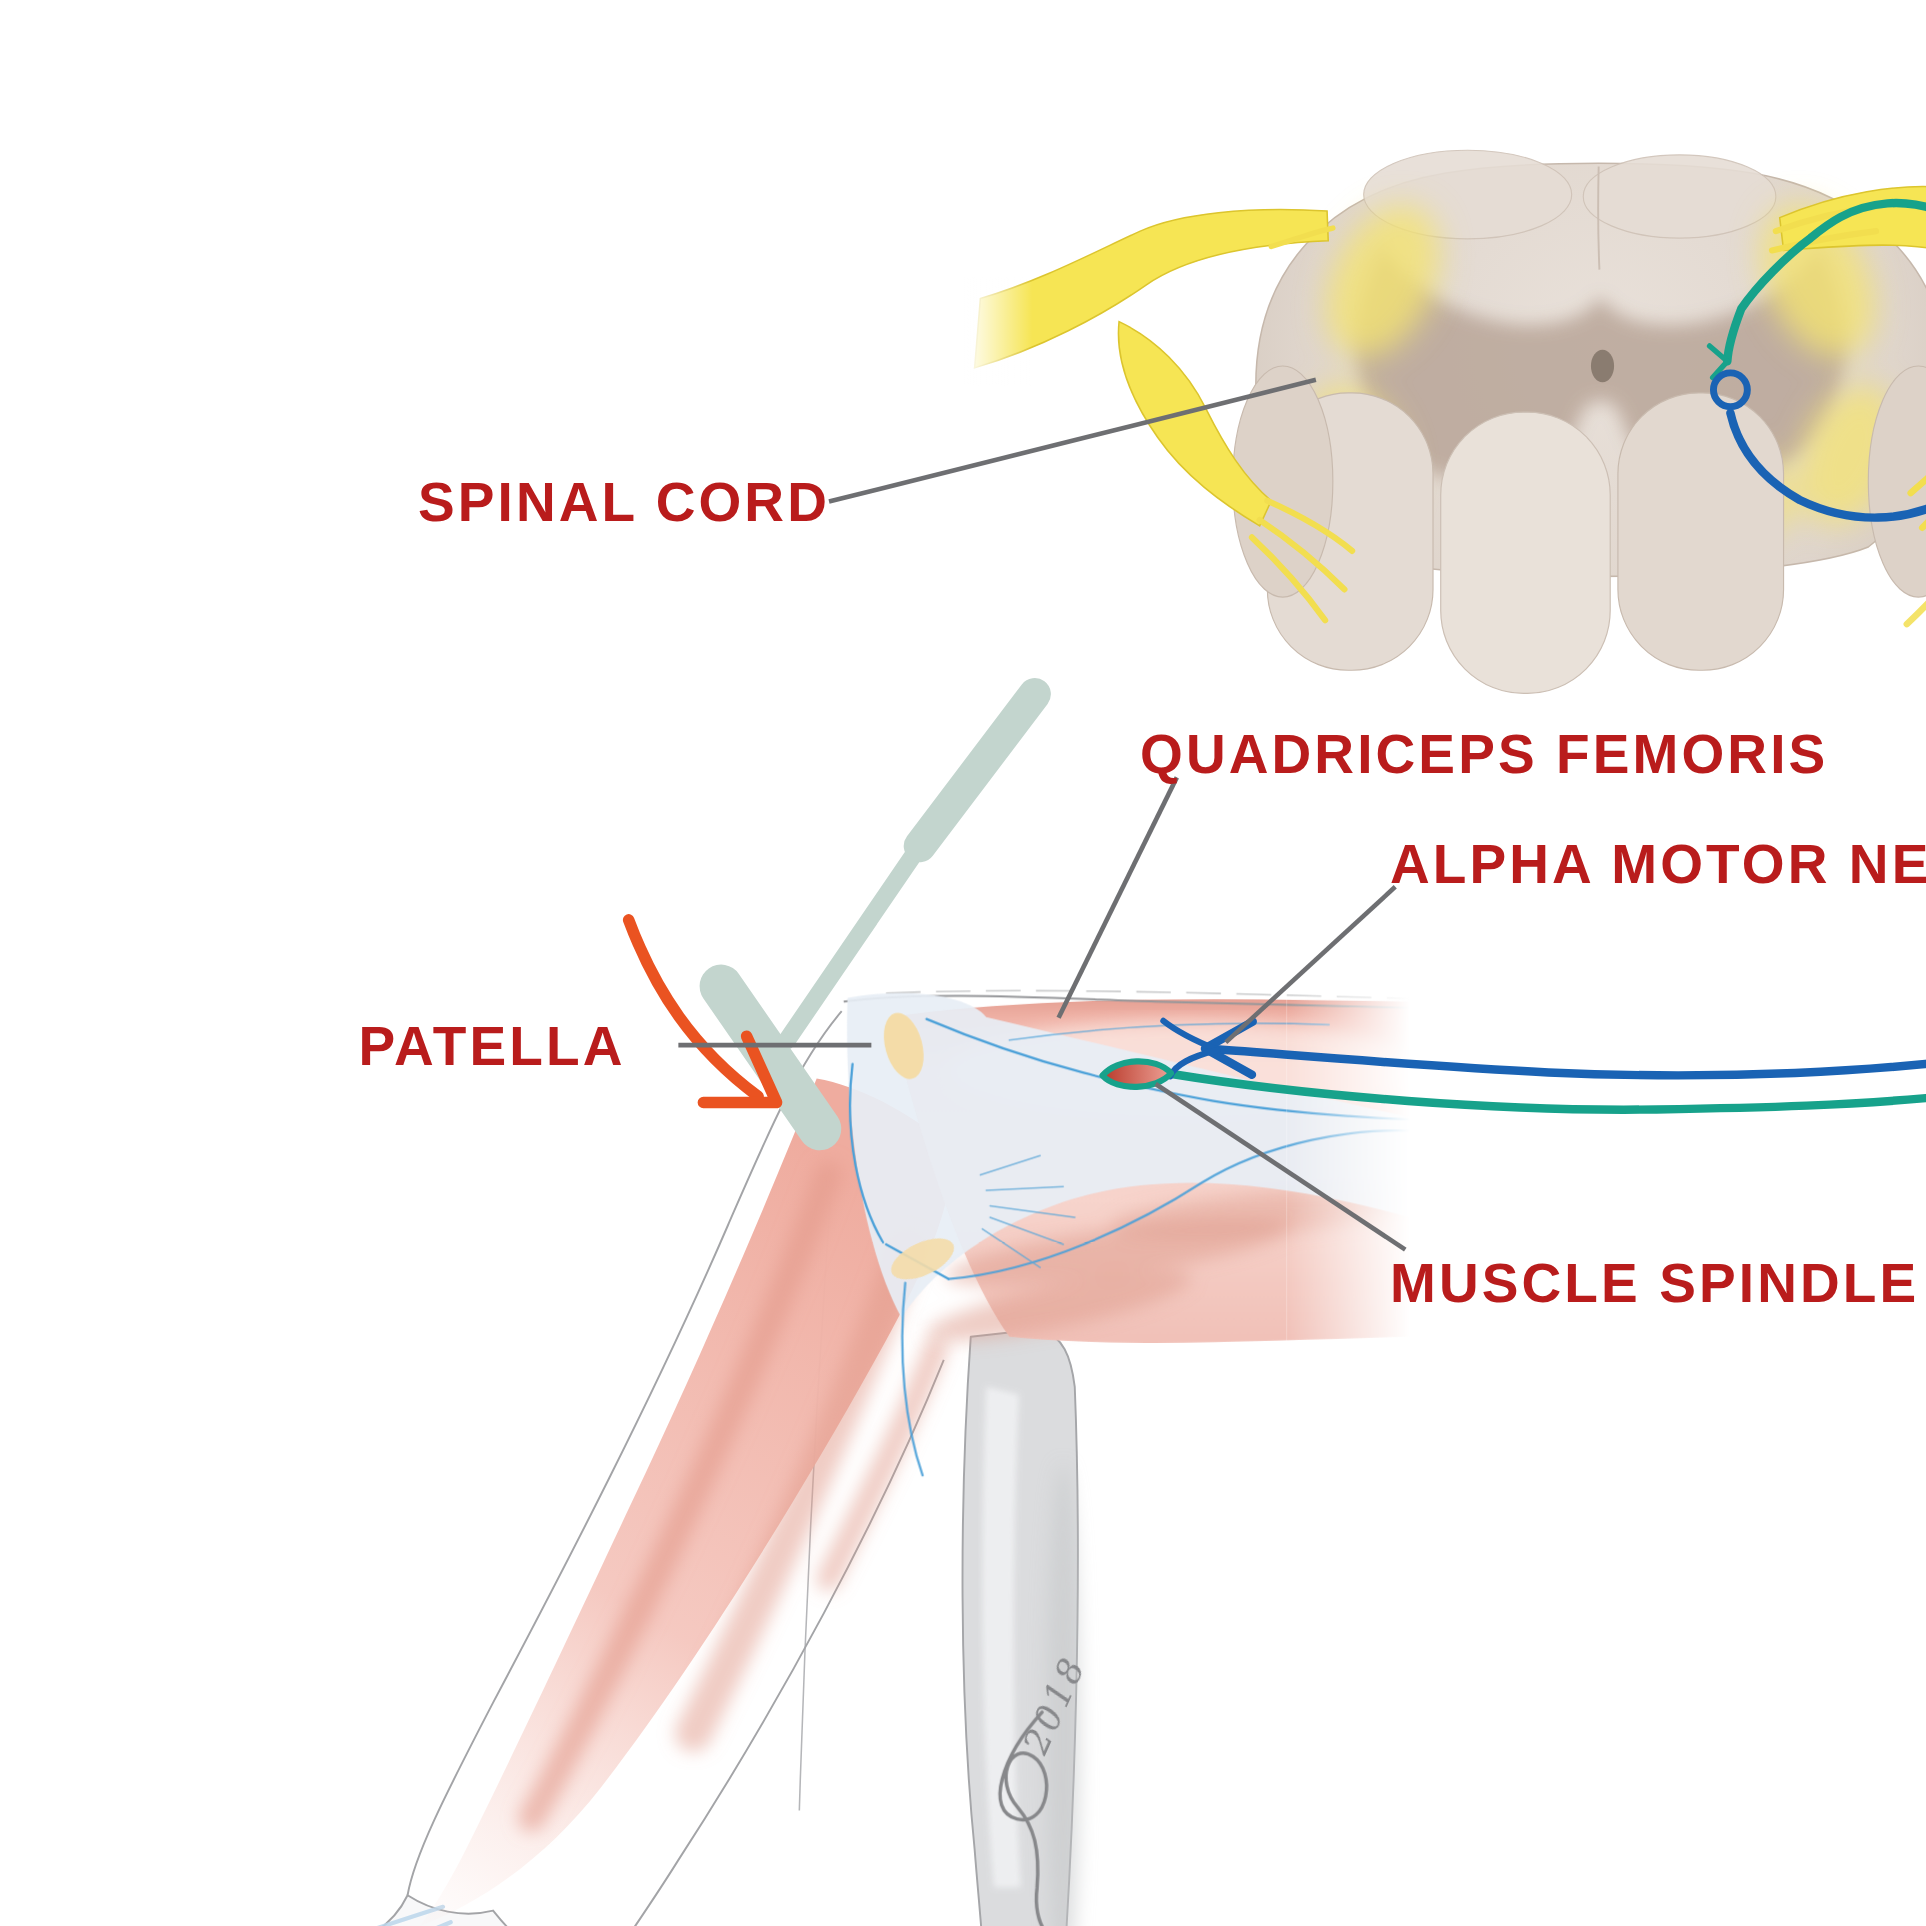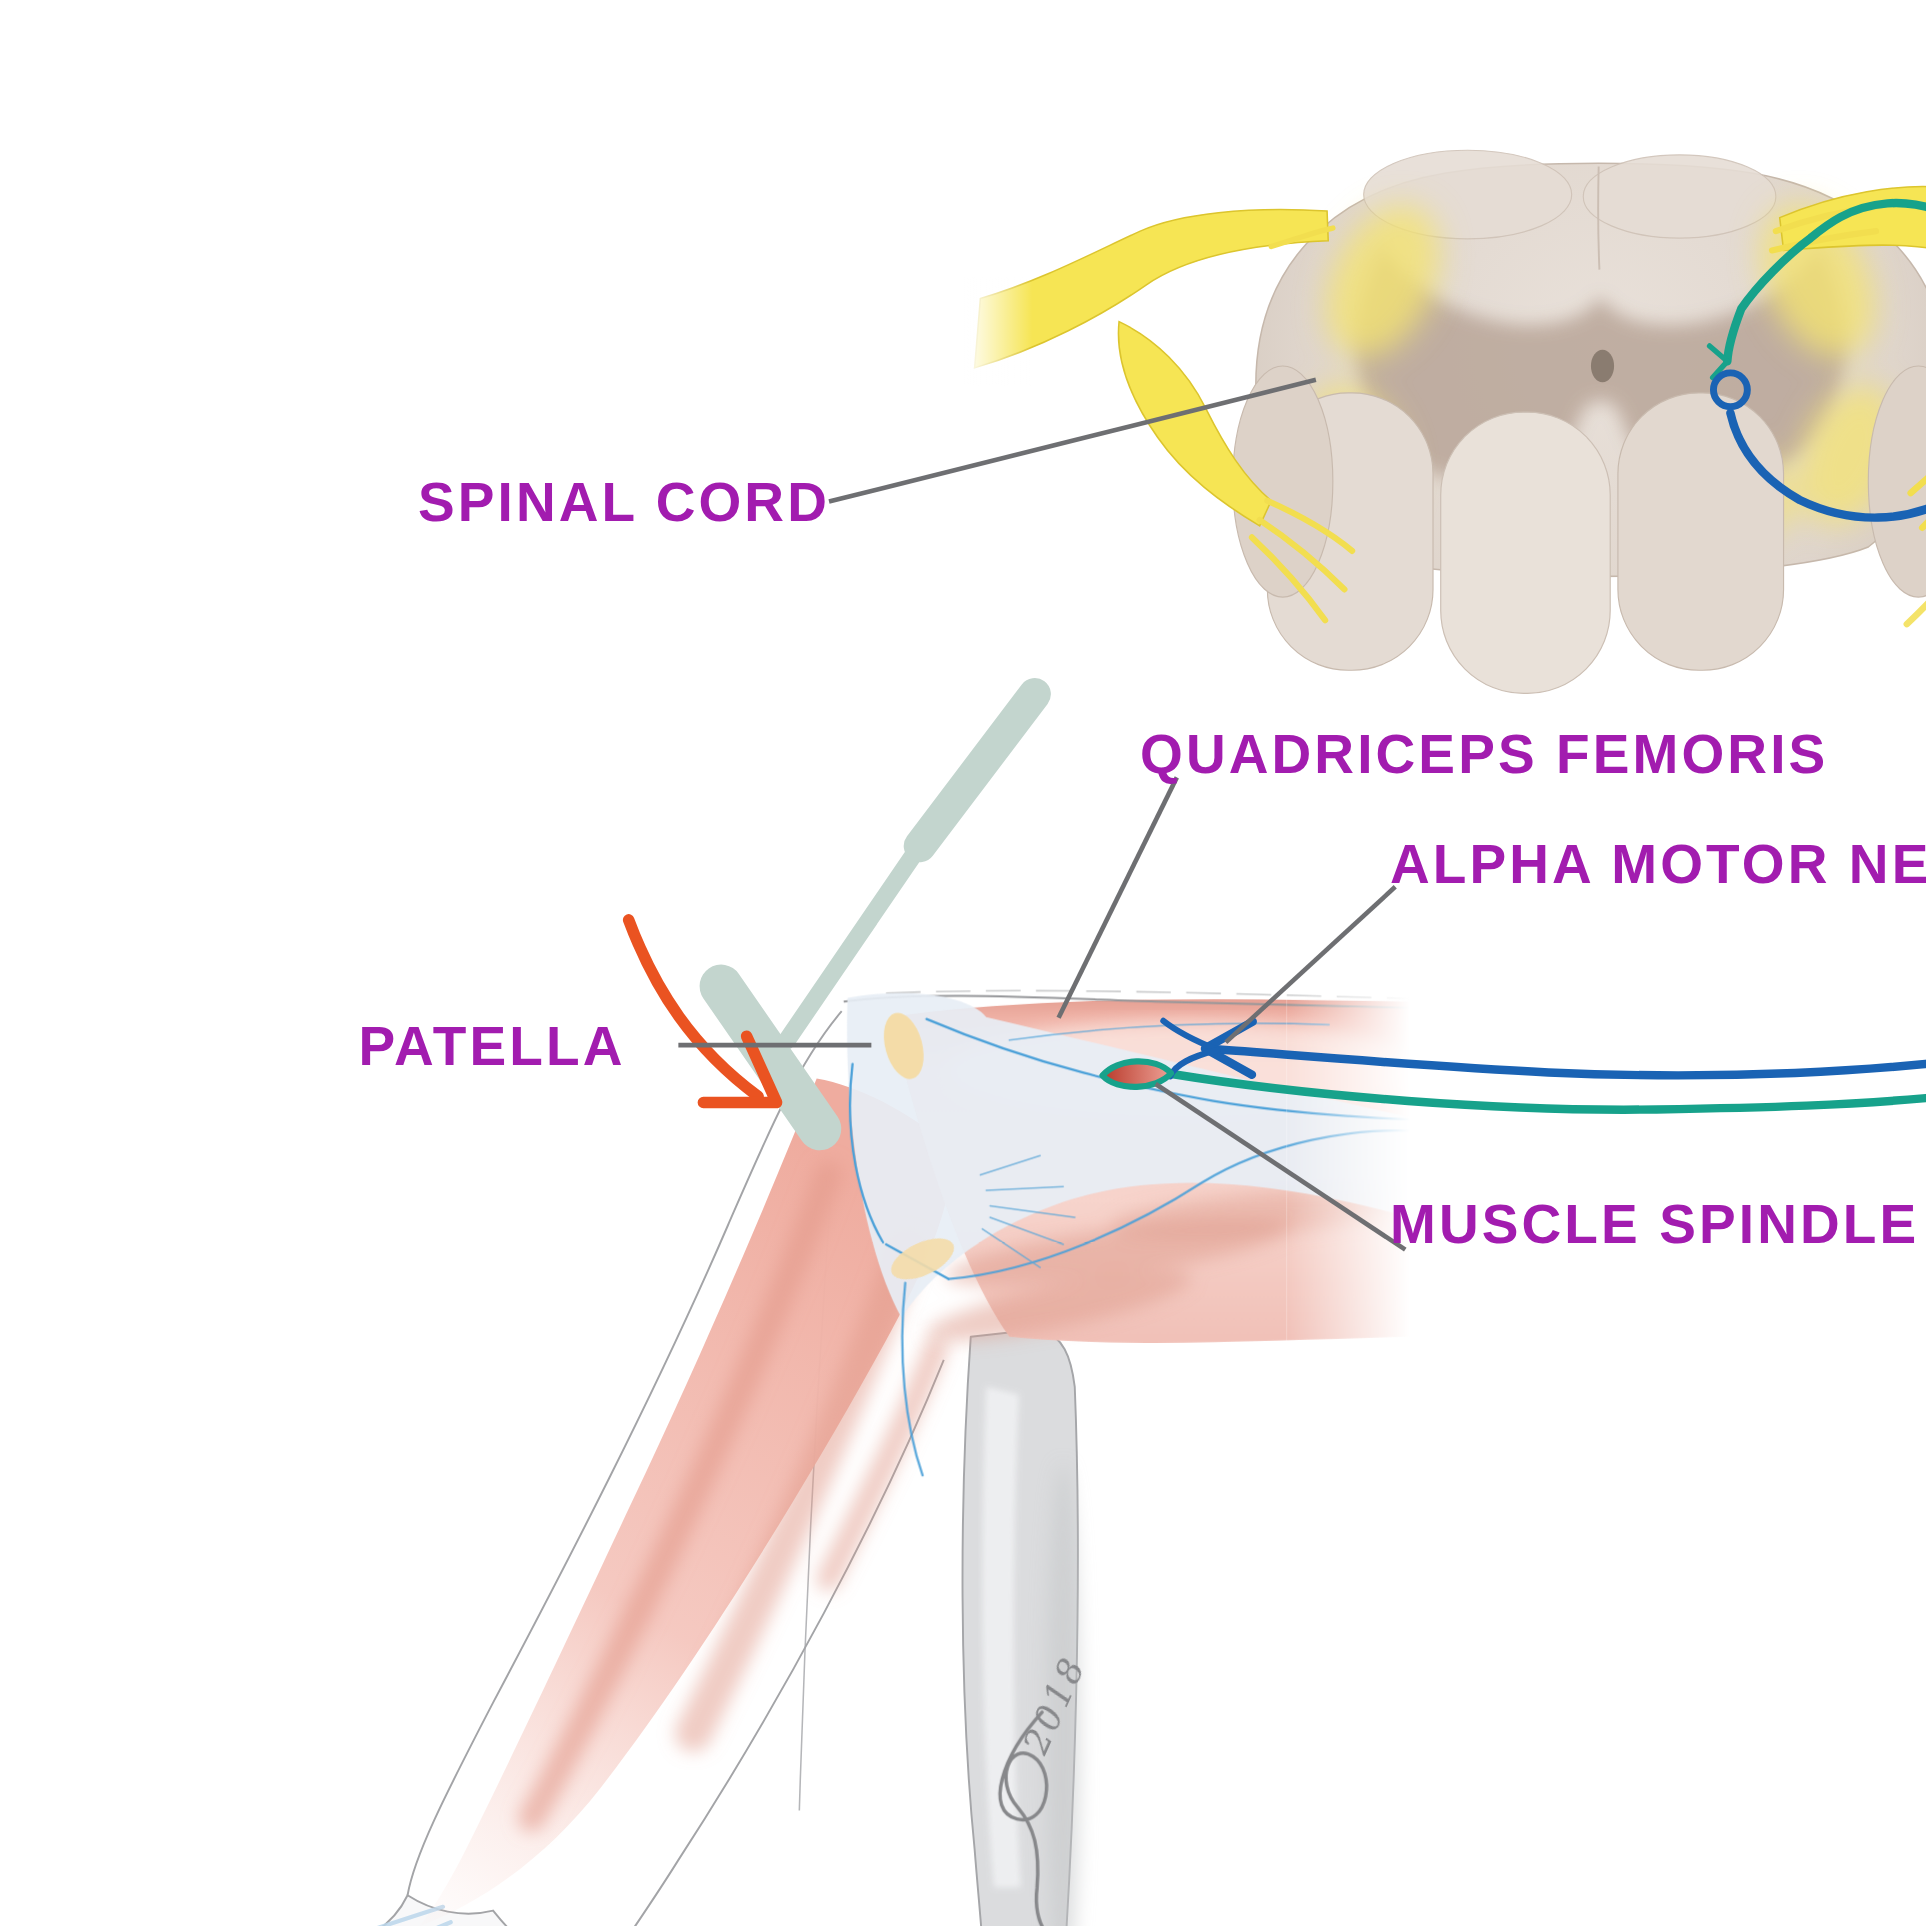"SPINAL CORD" .lbl { color: #a21caf -> #b91c1c }
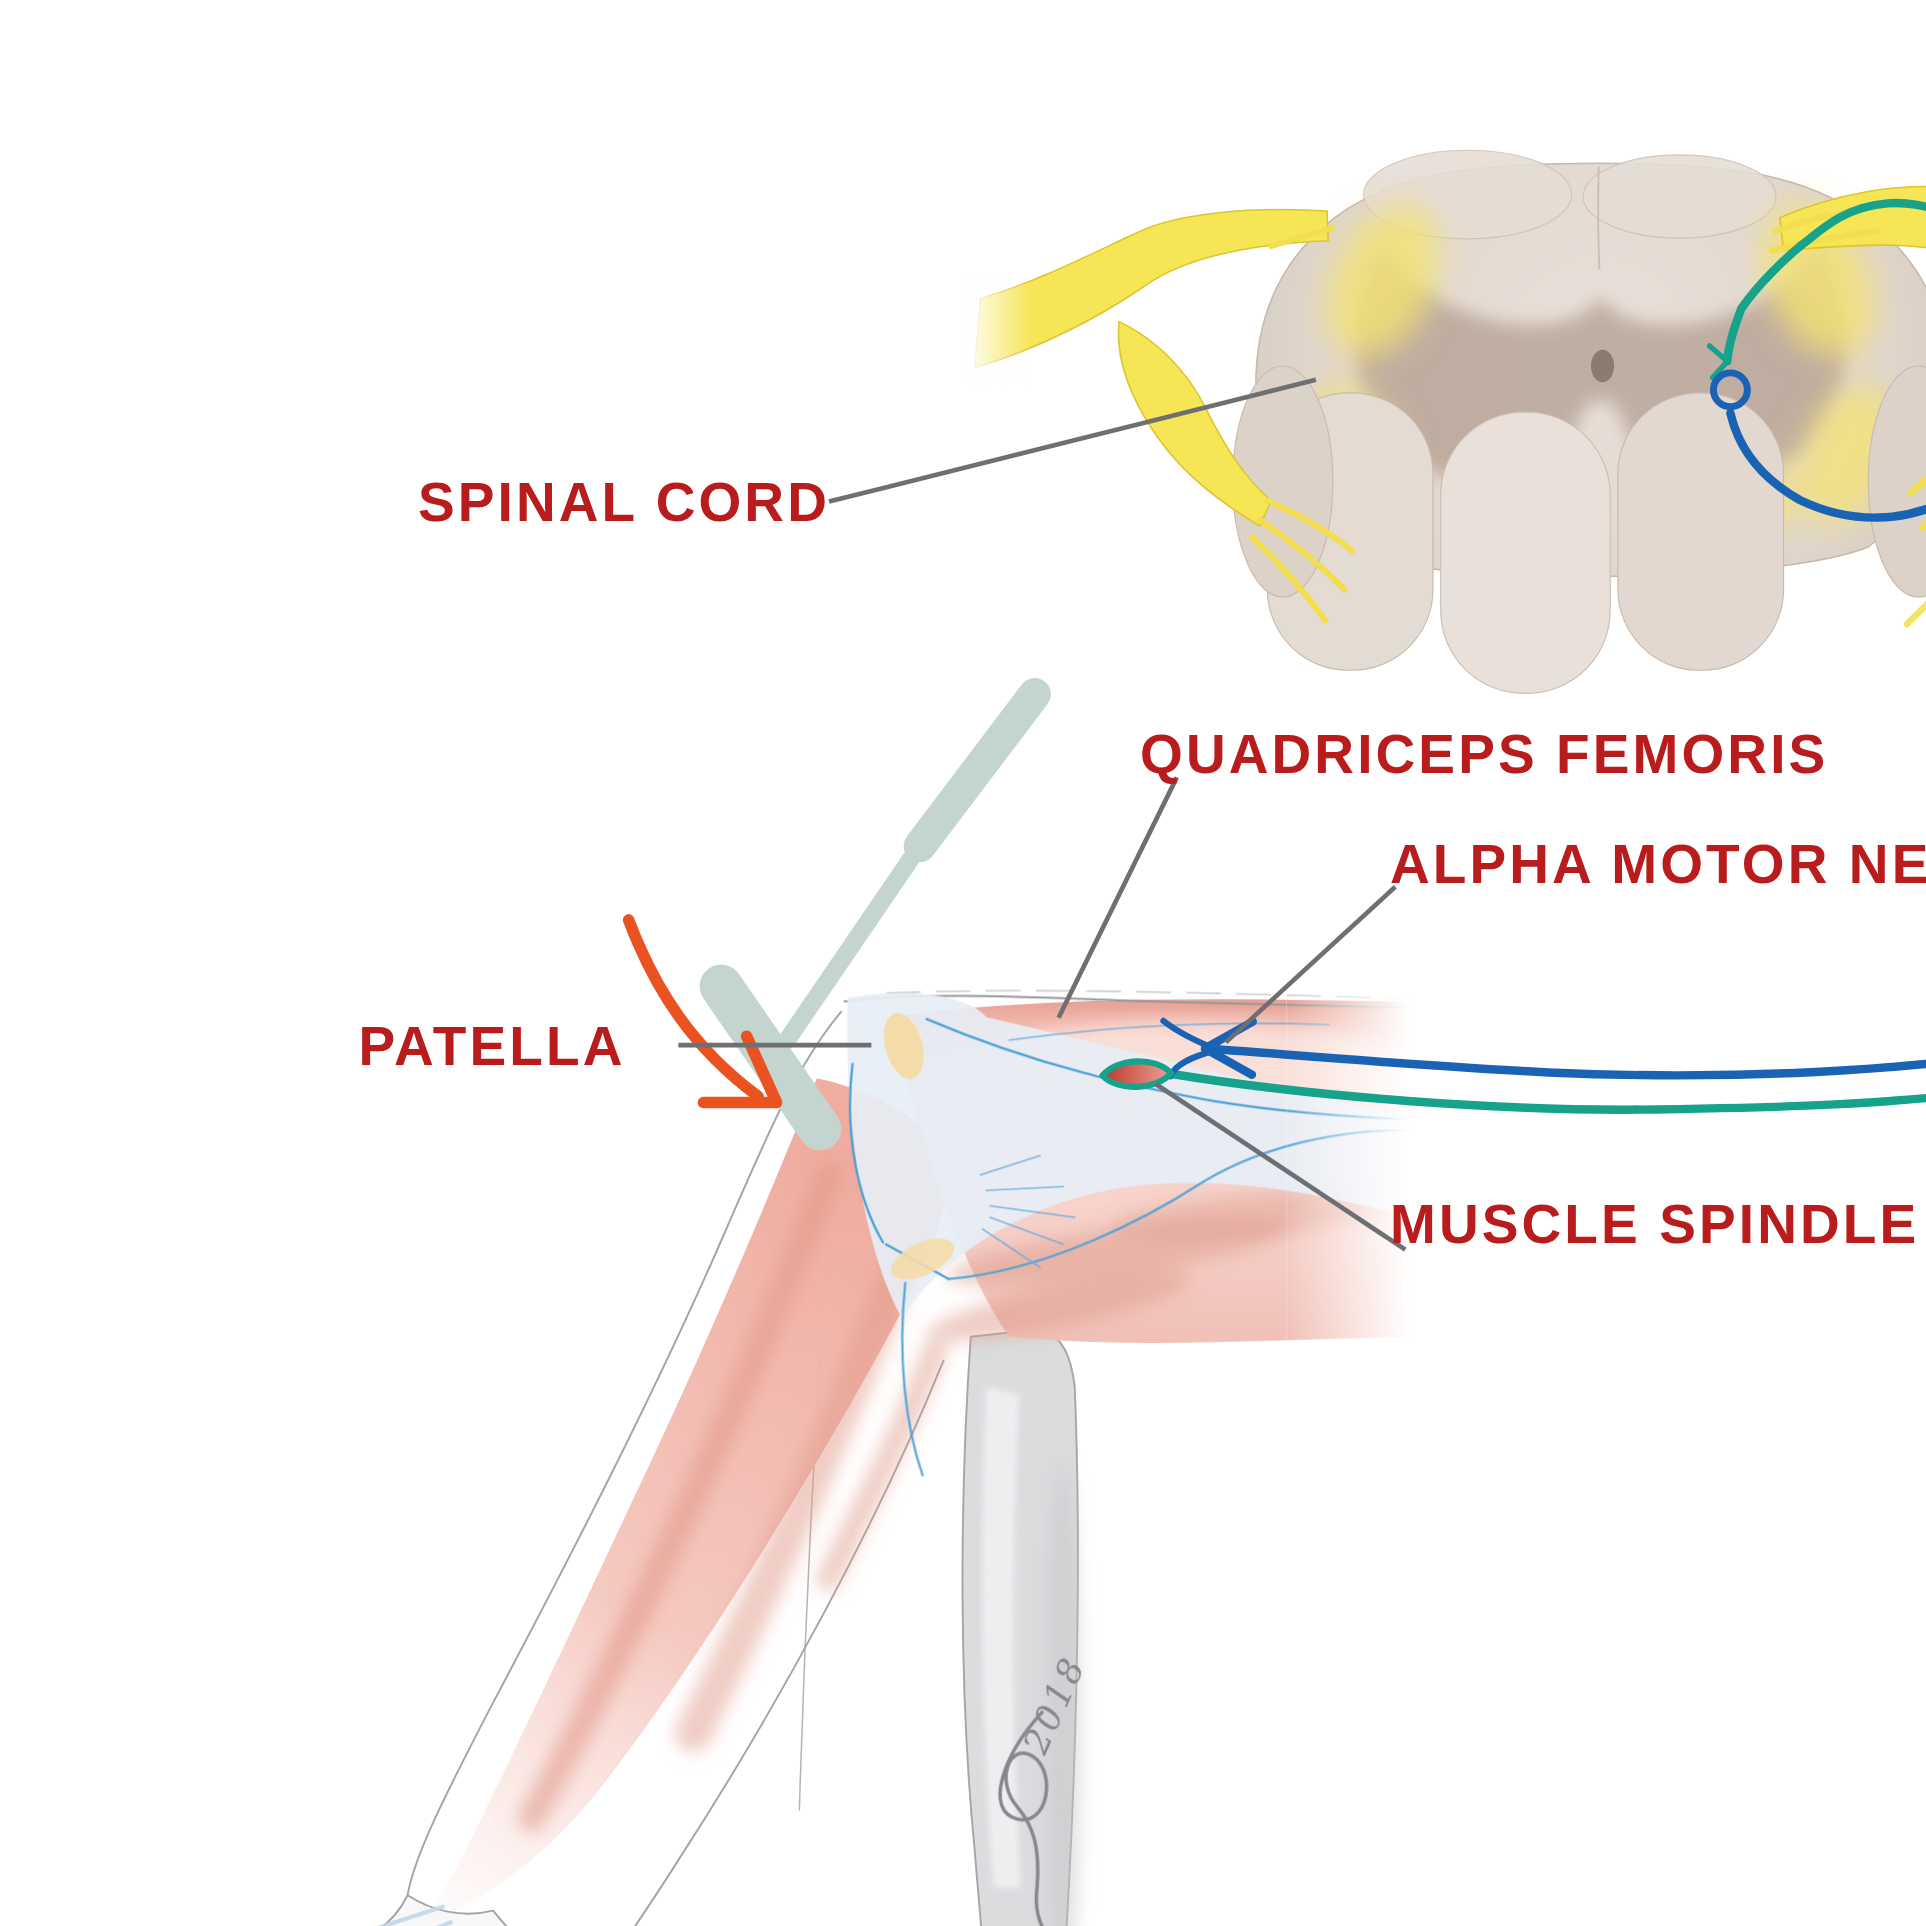"MUSCLE SPINDLE" div.lbl { top: 1197px -> 1256px }
